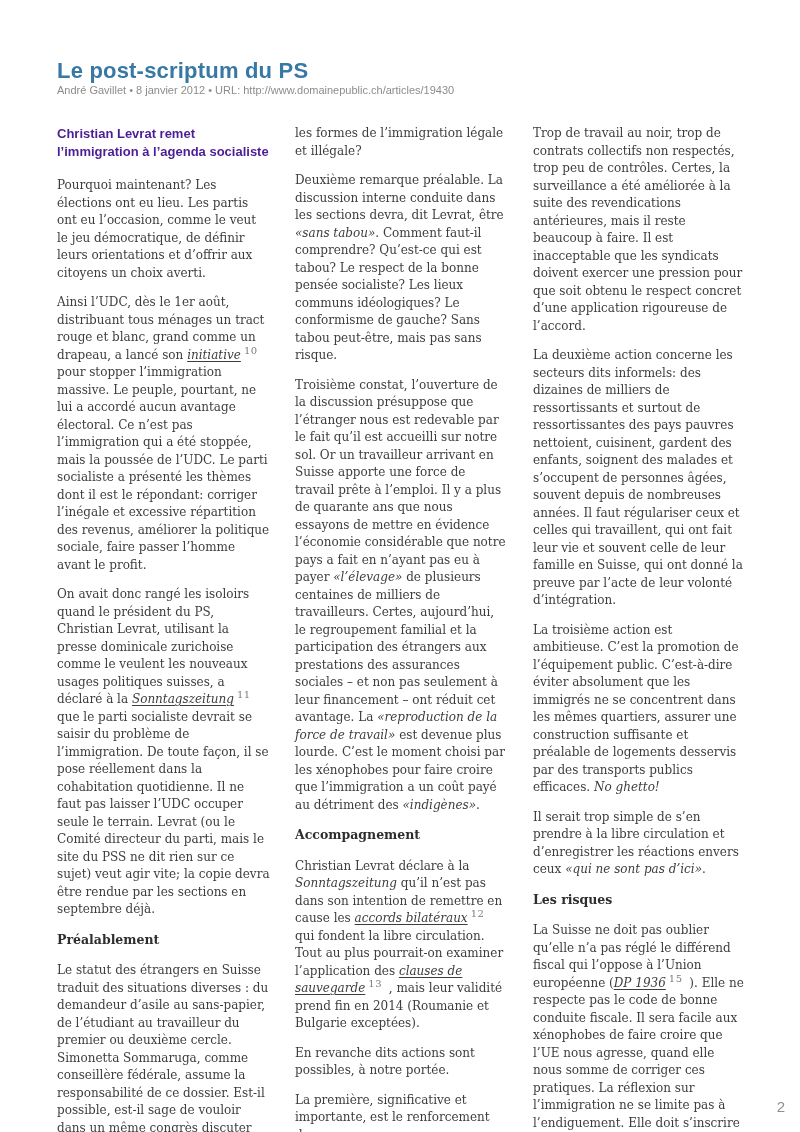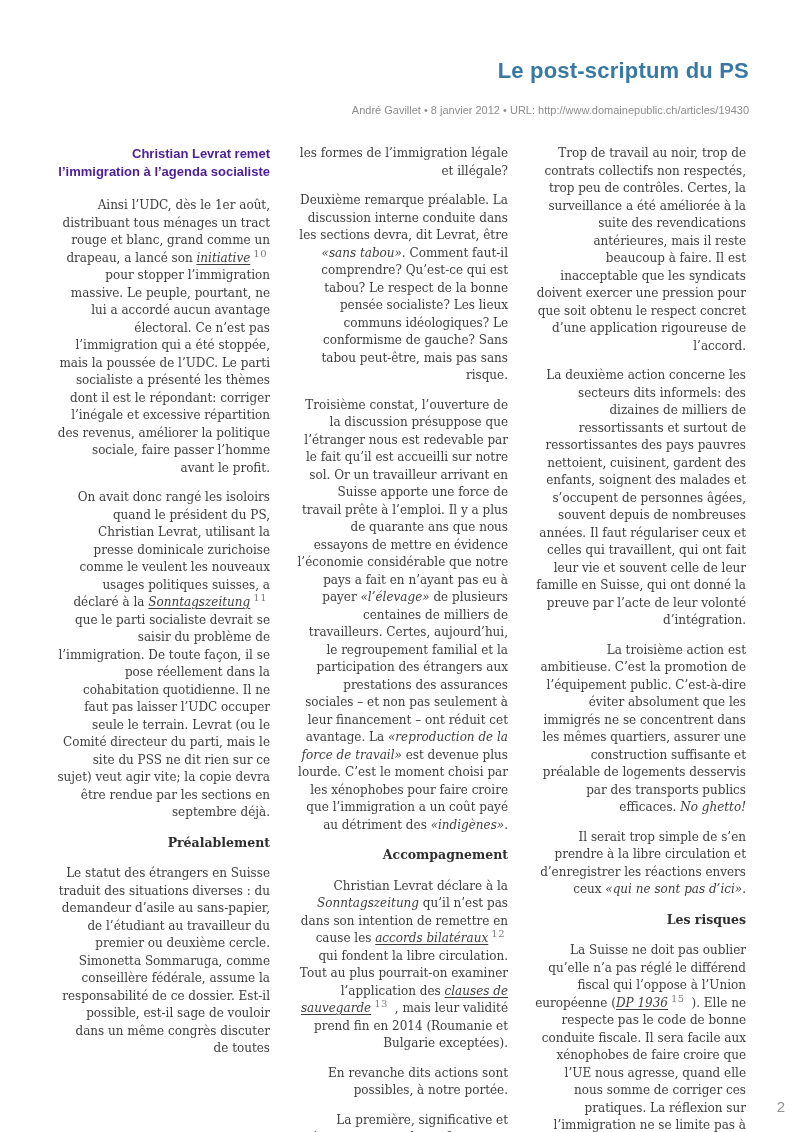"Le post-scriptum du PS" .page { text-align: right -> none }
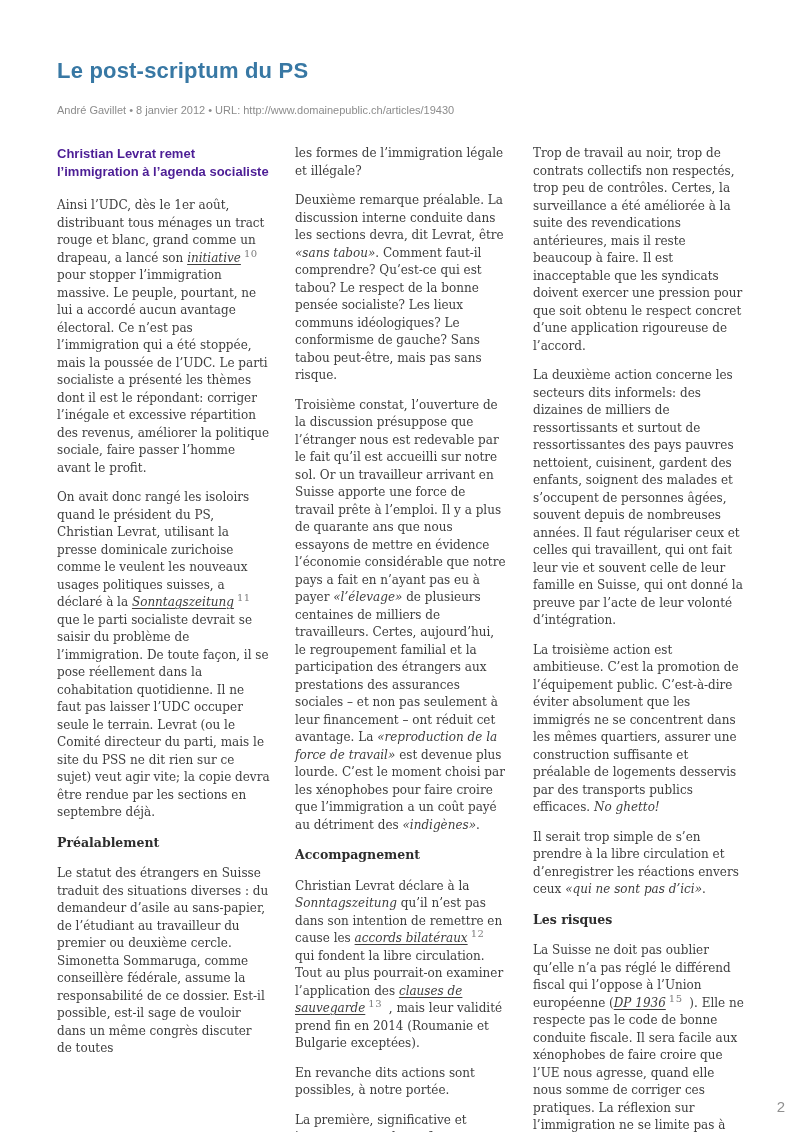"André Gavillet • 8 janvier" .byline { margin-top: 20px -> 0 }
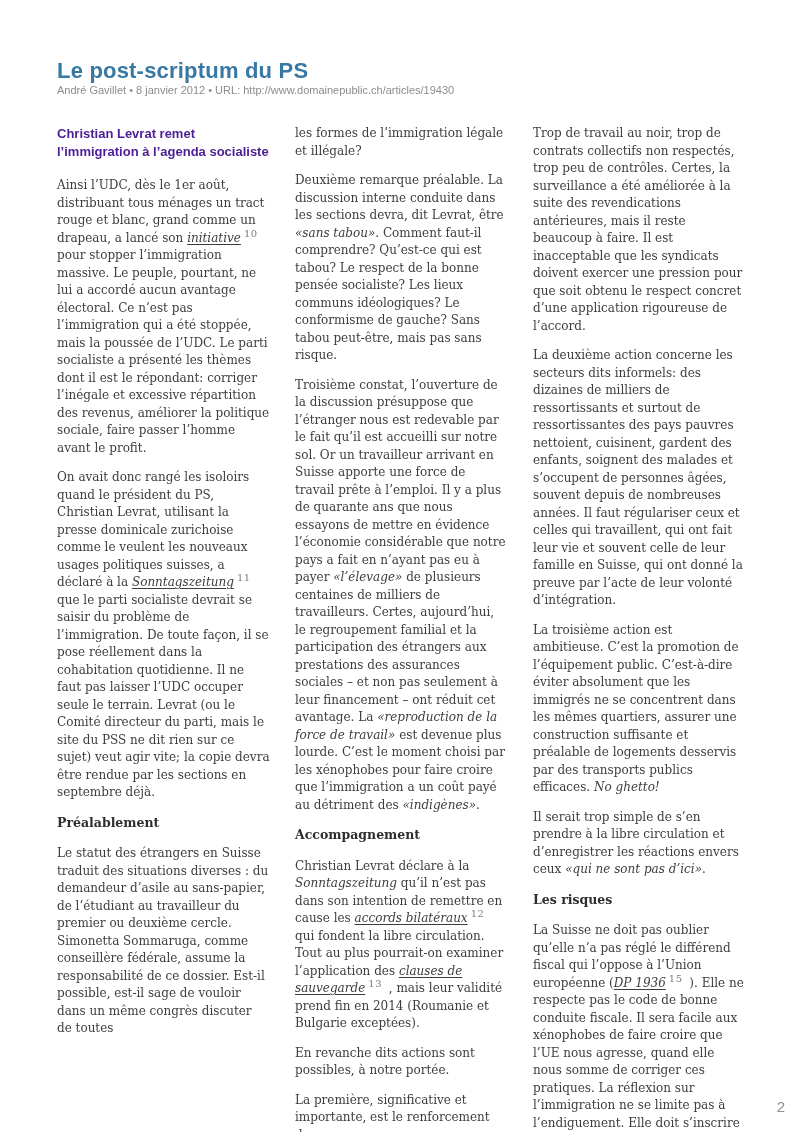"Pourquoi maintenant? Les élections ont" div.block { html: none -> <div><span>Pourquoi maintenant? Les élections ont eu lieu. Les partis ont eu l’occasion, comme le veut le jeu démocratique, de définir leurs orientations et d’offrir aux citoyens un choix averti.</span></div> }
